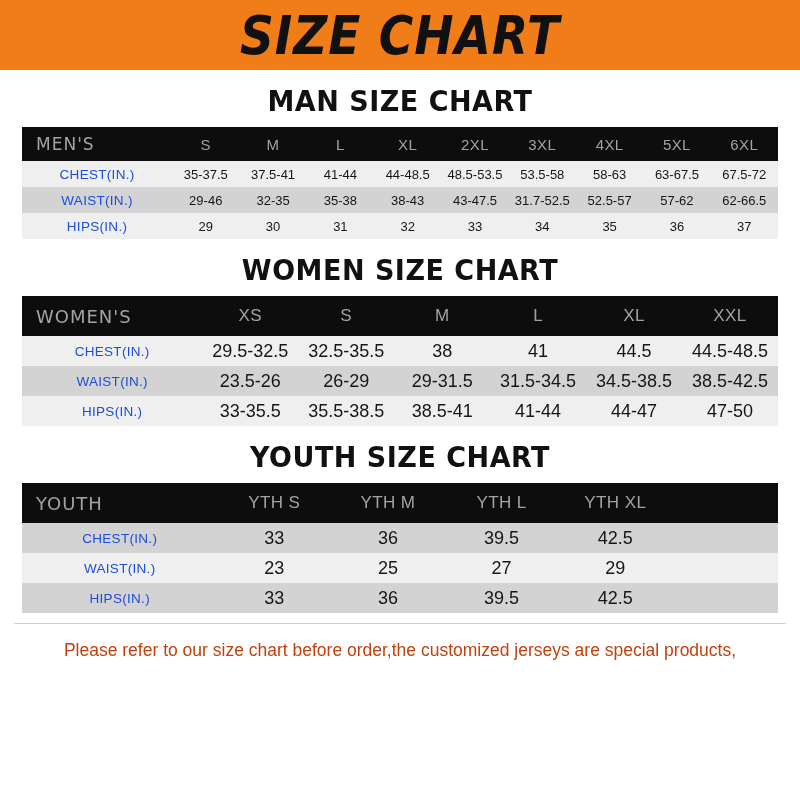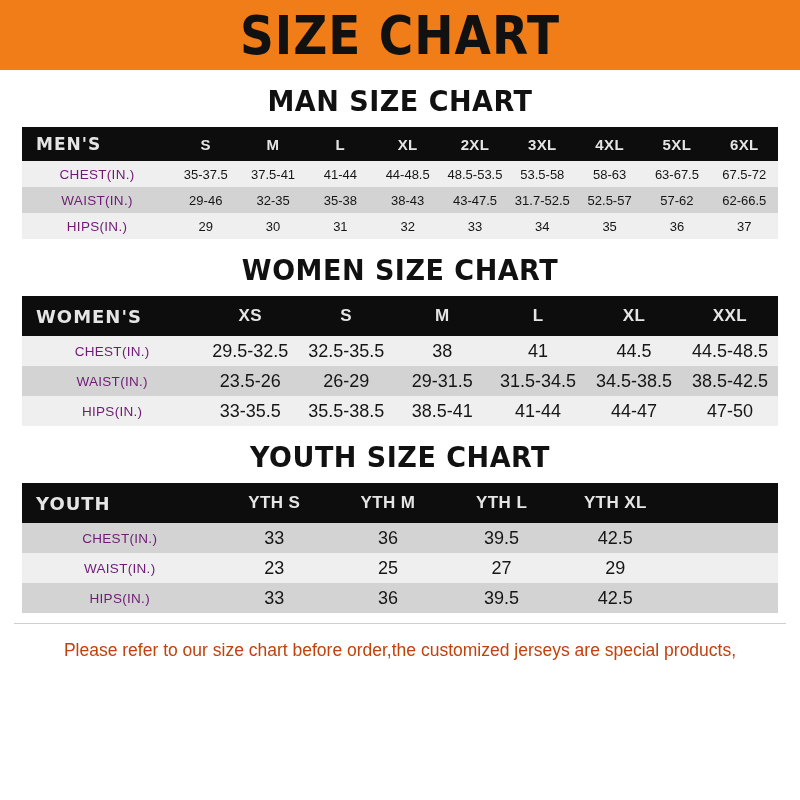"SIZE CHART" .banner { font-style: none -> italic }
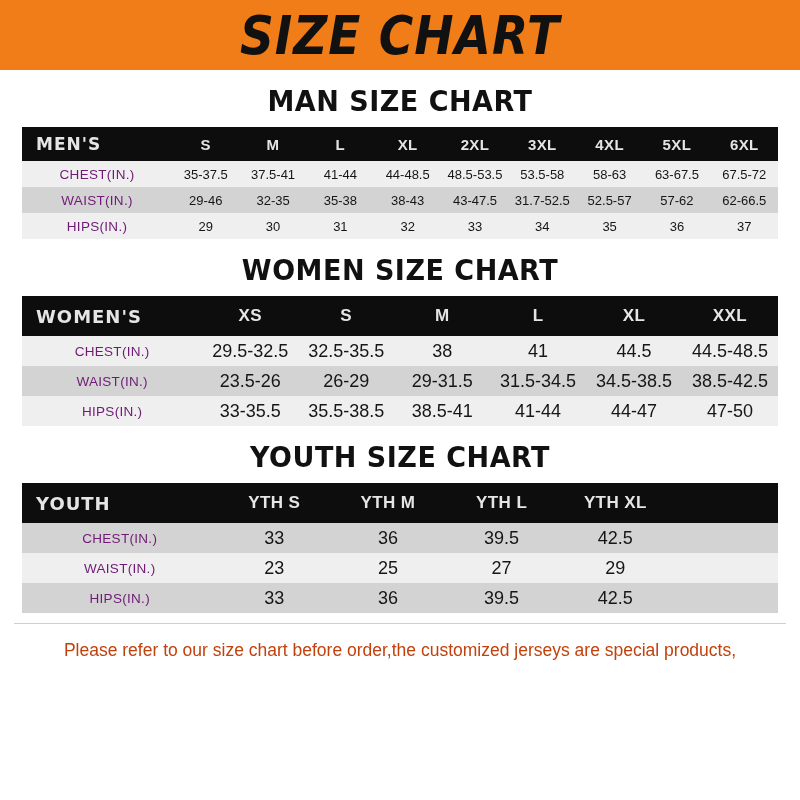"MEN'S" table.sizetable thead th { color: #e5e5e5 -> #a3a3a3; font-weight: bold -> normal }
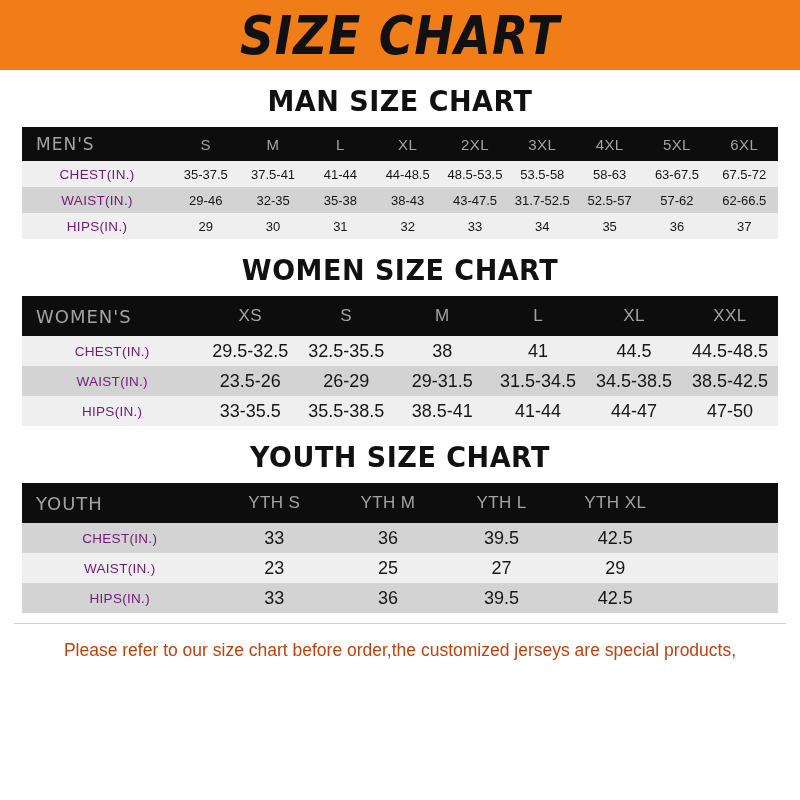"CHEST(IN.)" table.sizetable tbody td.rowlabel { color: #701a75 -> #1d4ed8 }
